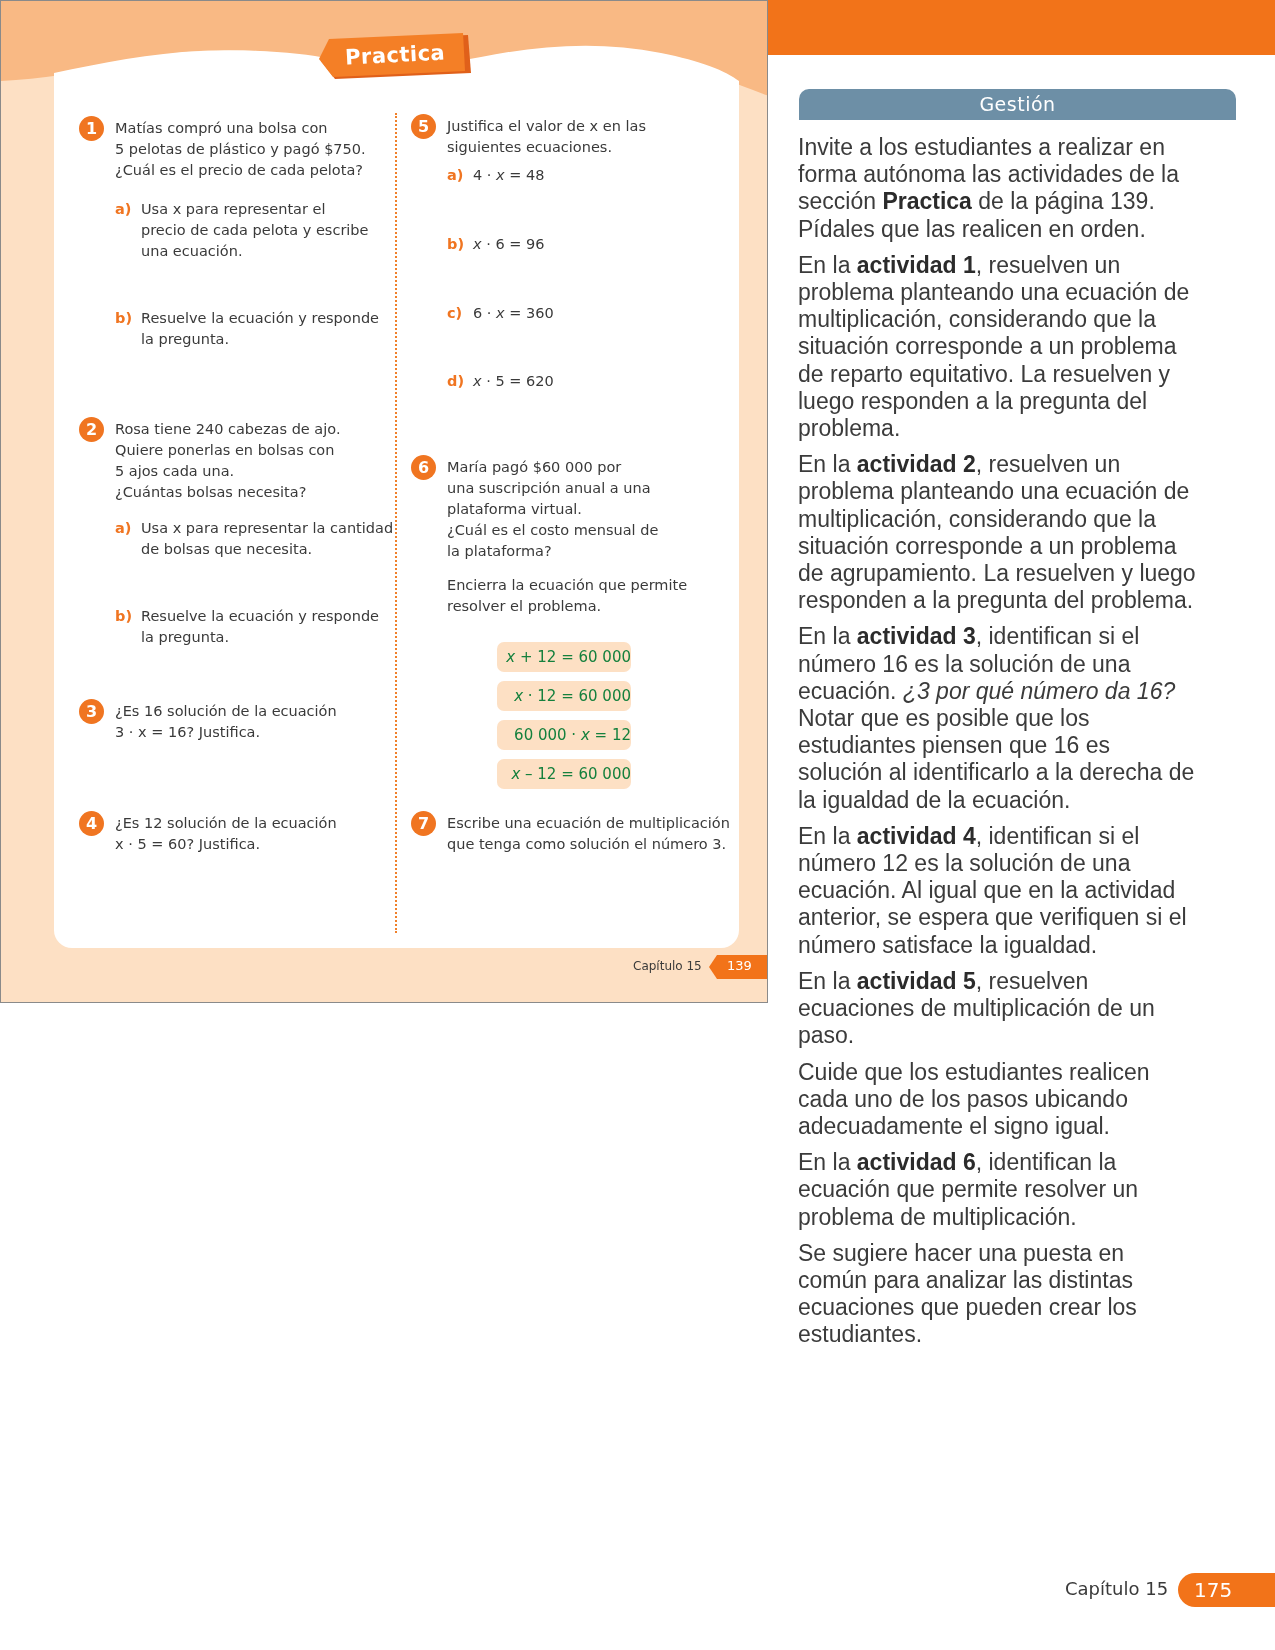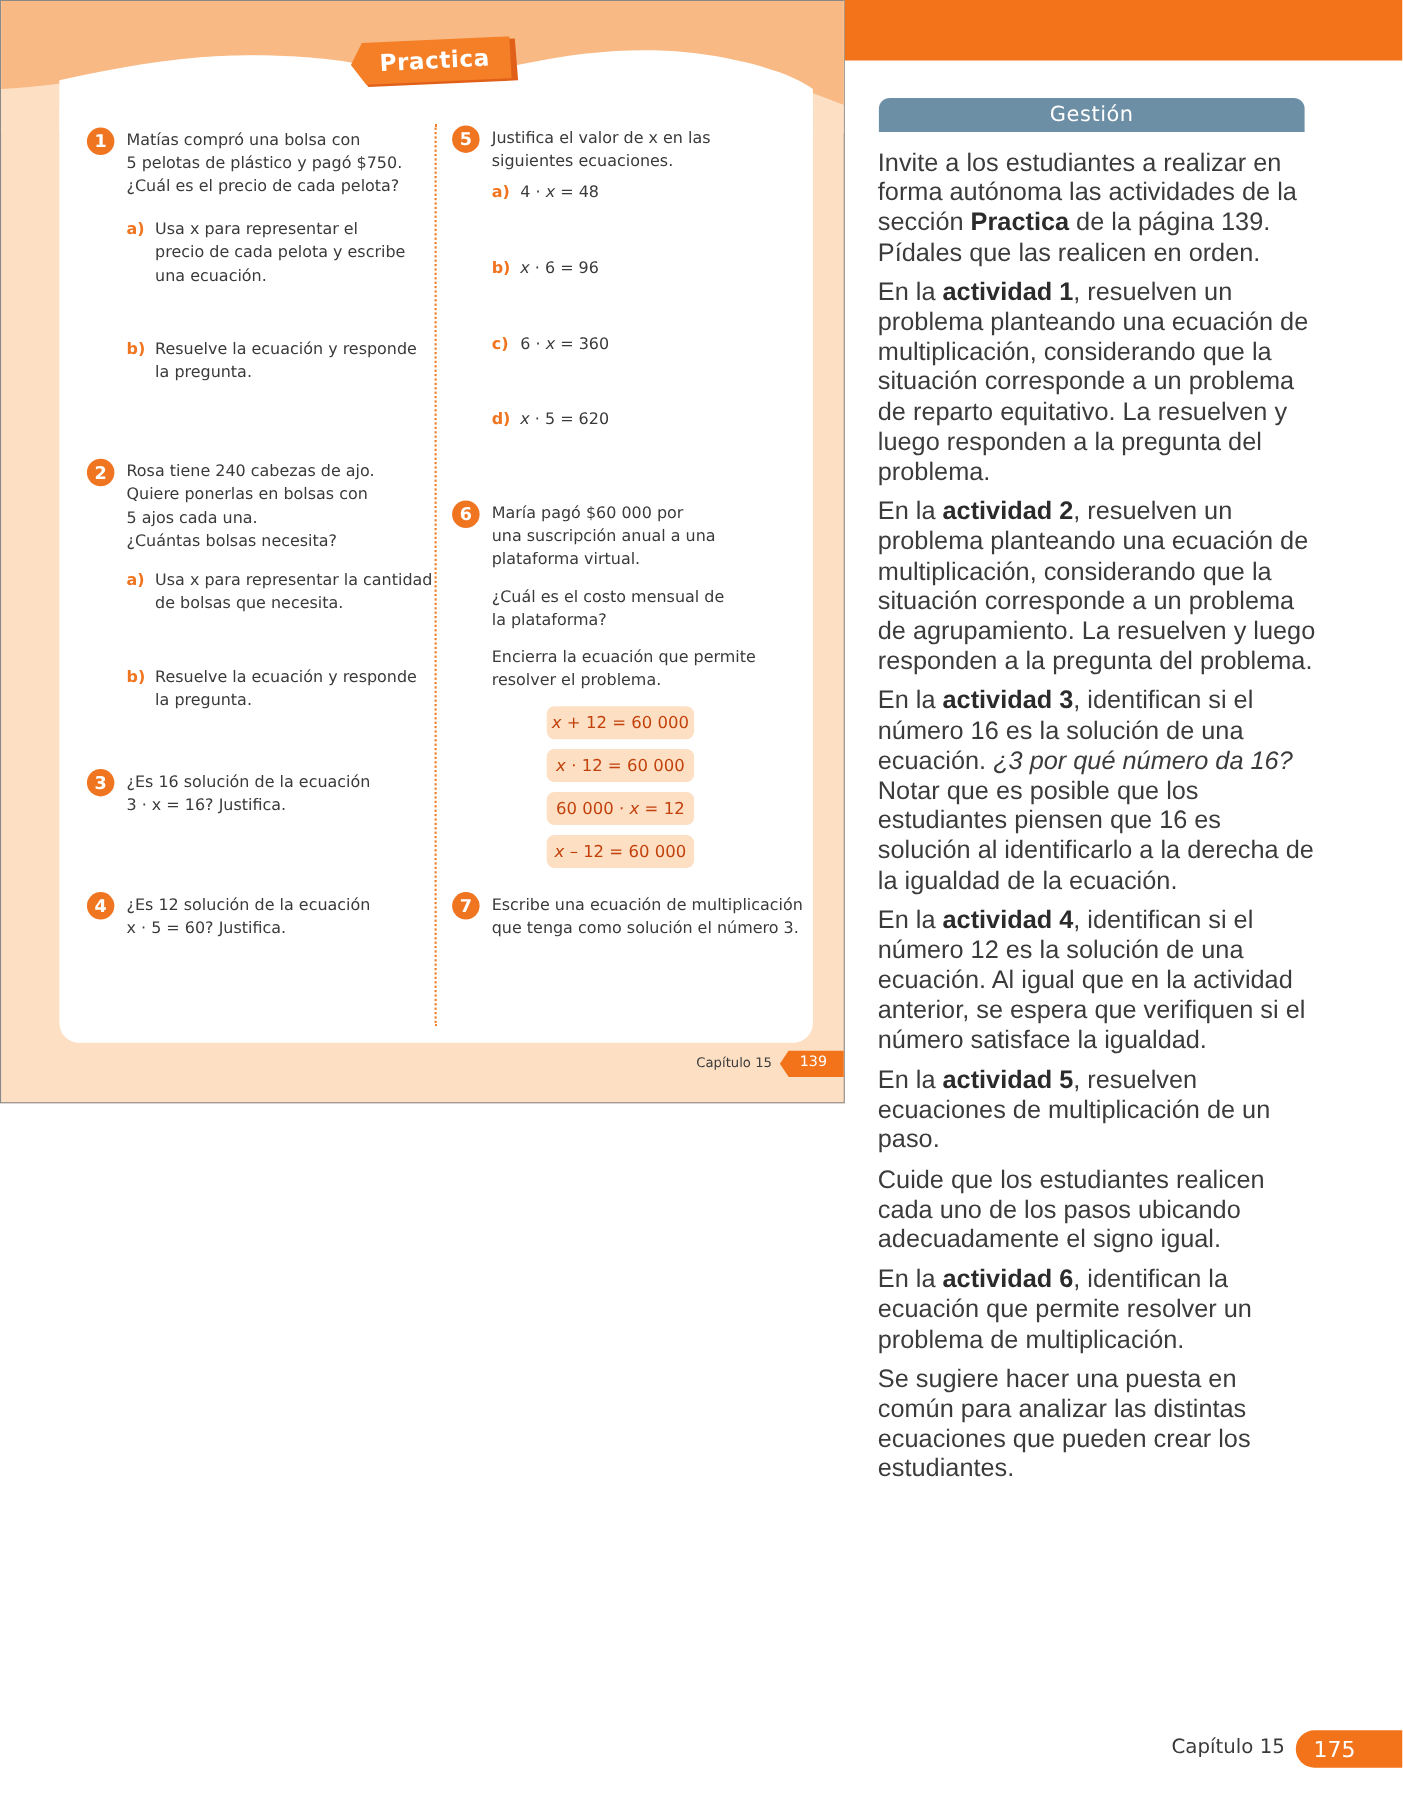"Gestión" .gestion-bar { width: 387px -> 437px }
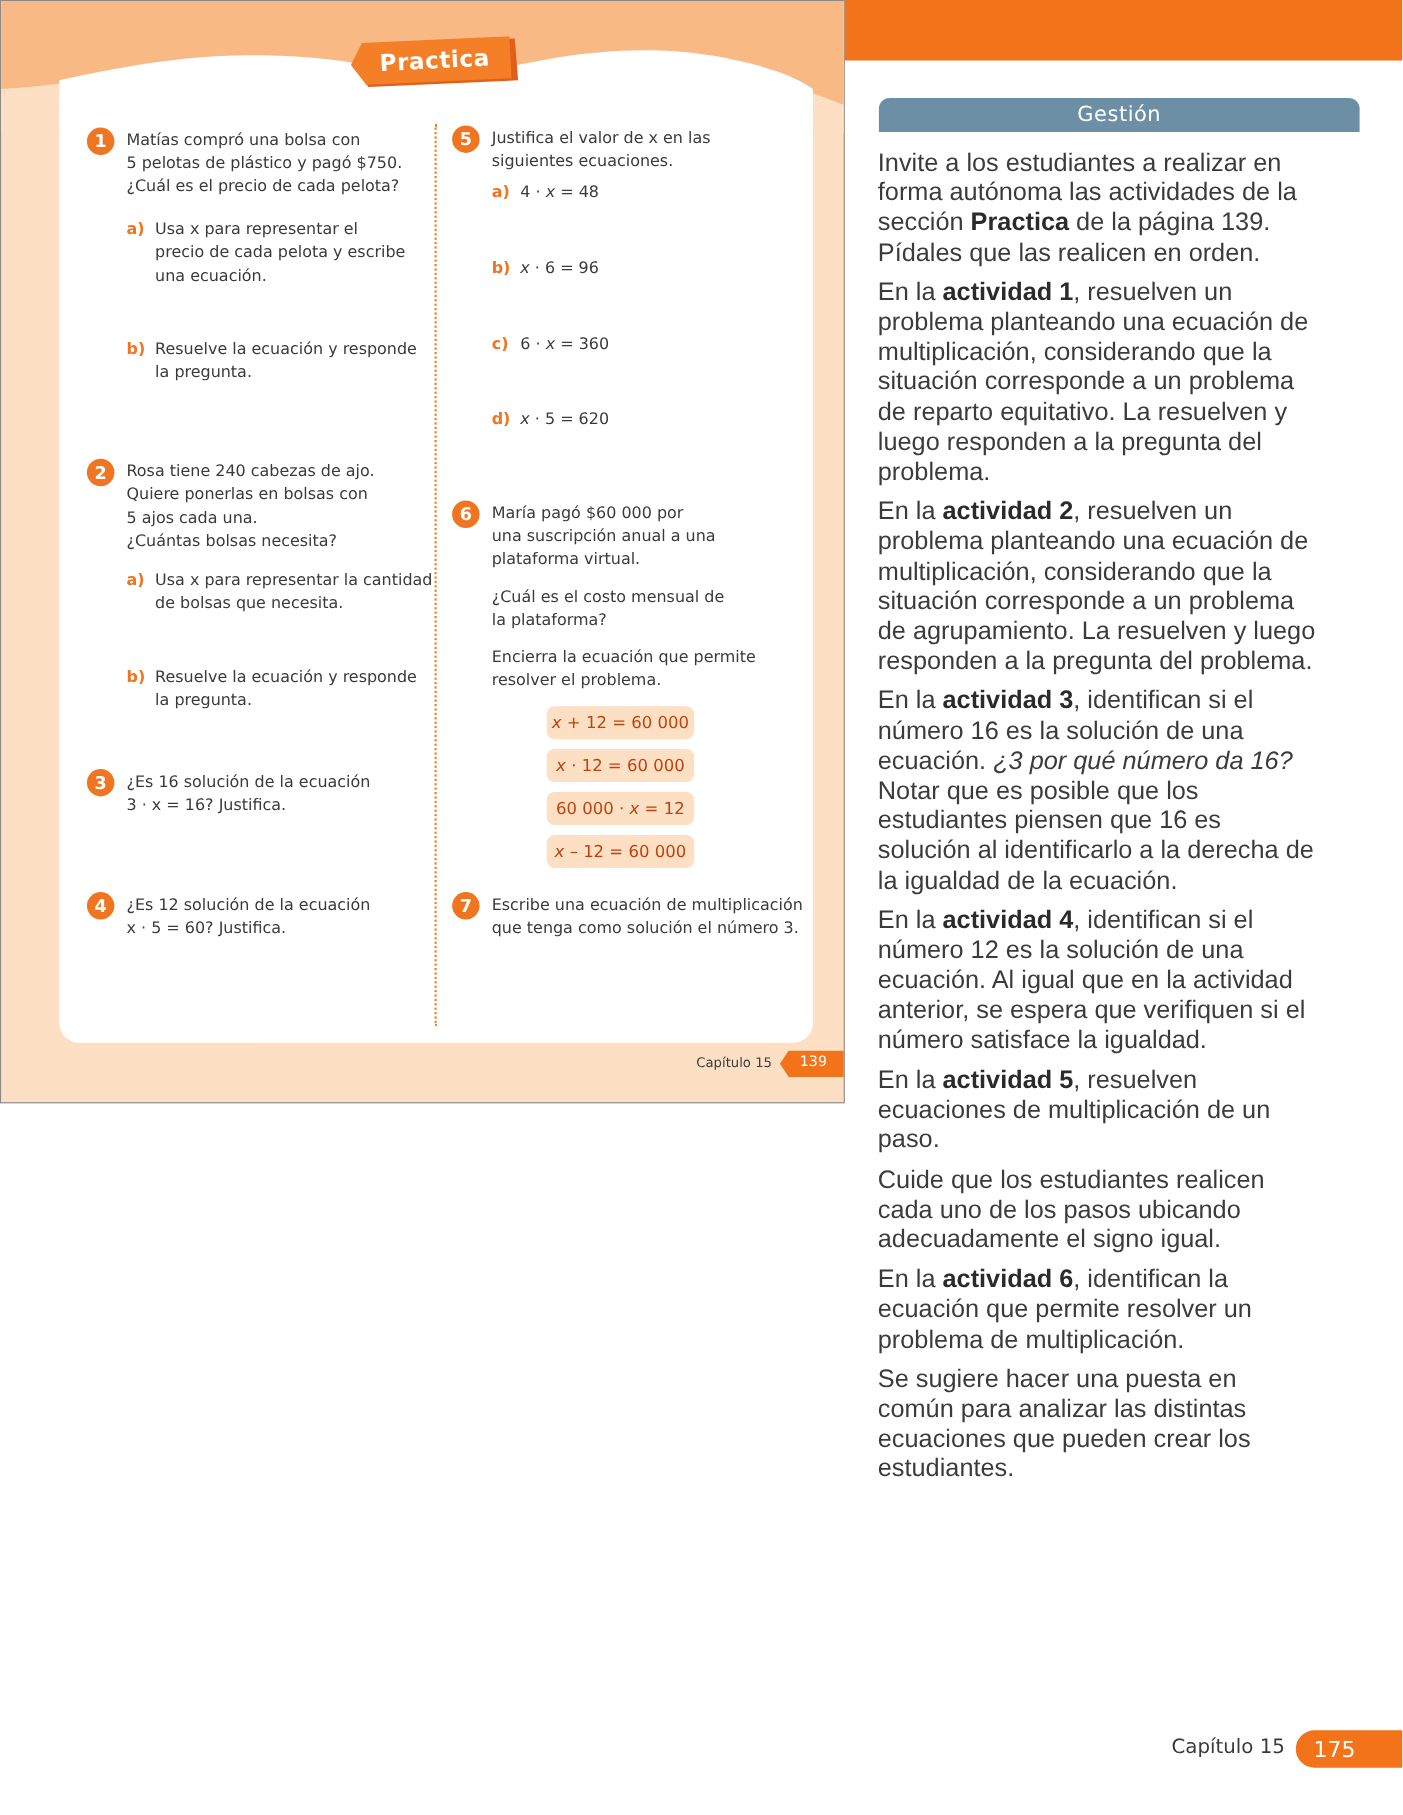"¿Cuál es el costo mensual" p { margin-top: 13px -> none }
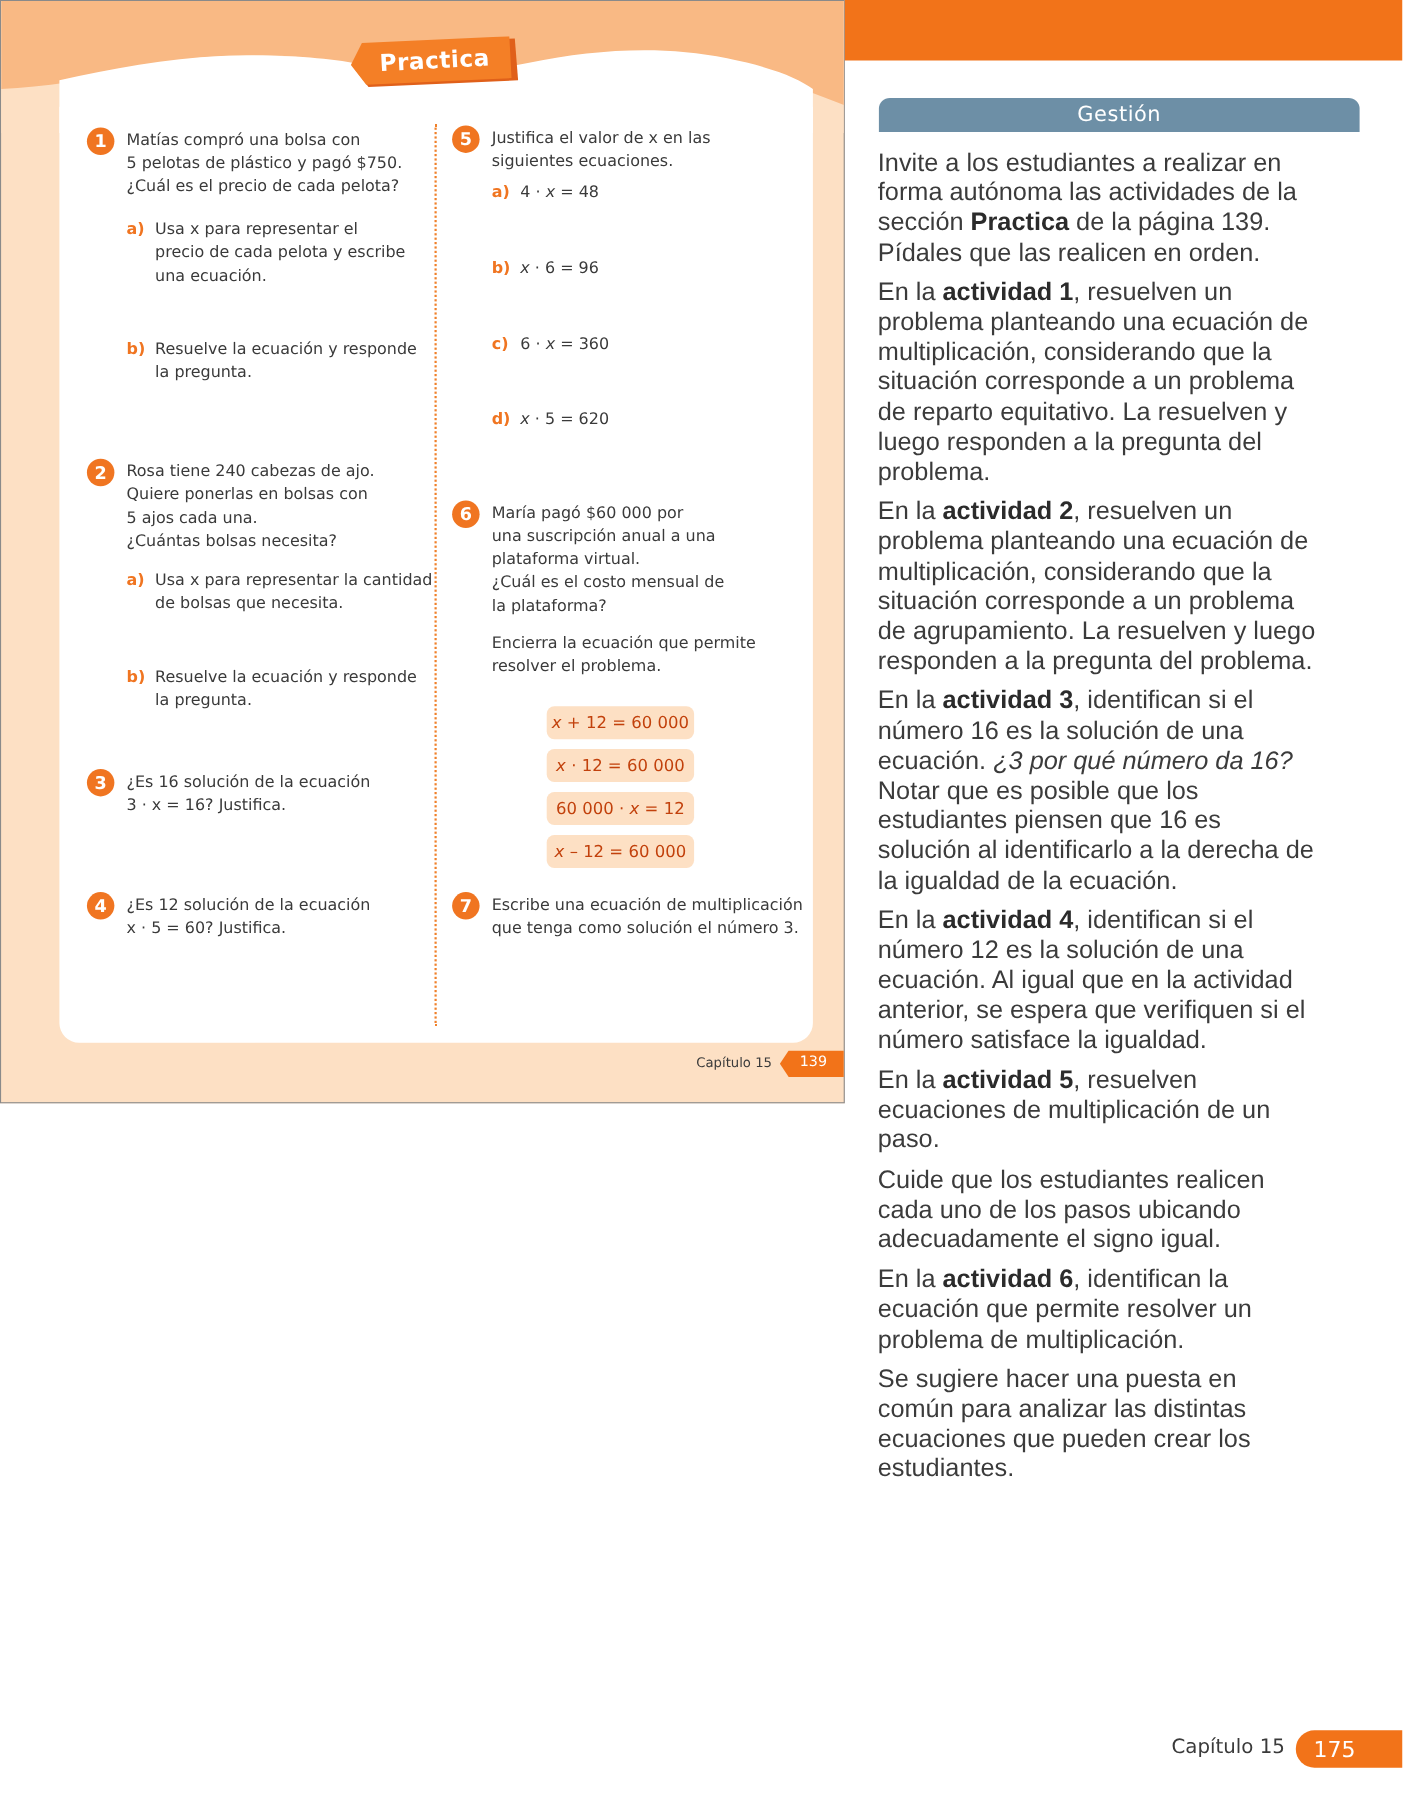"x + 12 = 60" .eq-box { color: #c2410c -> #15803d; text-align: center -> right }
